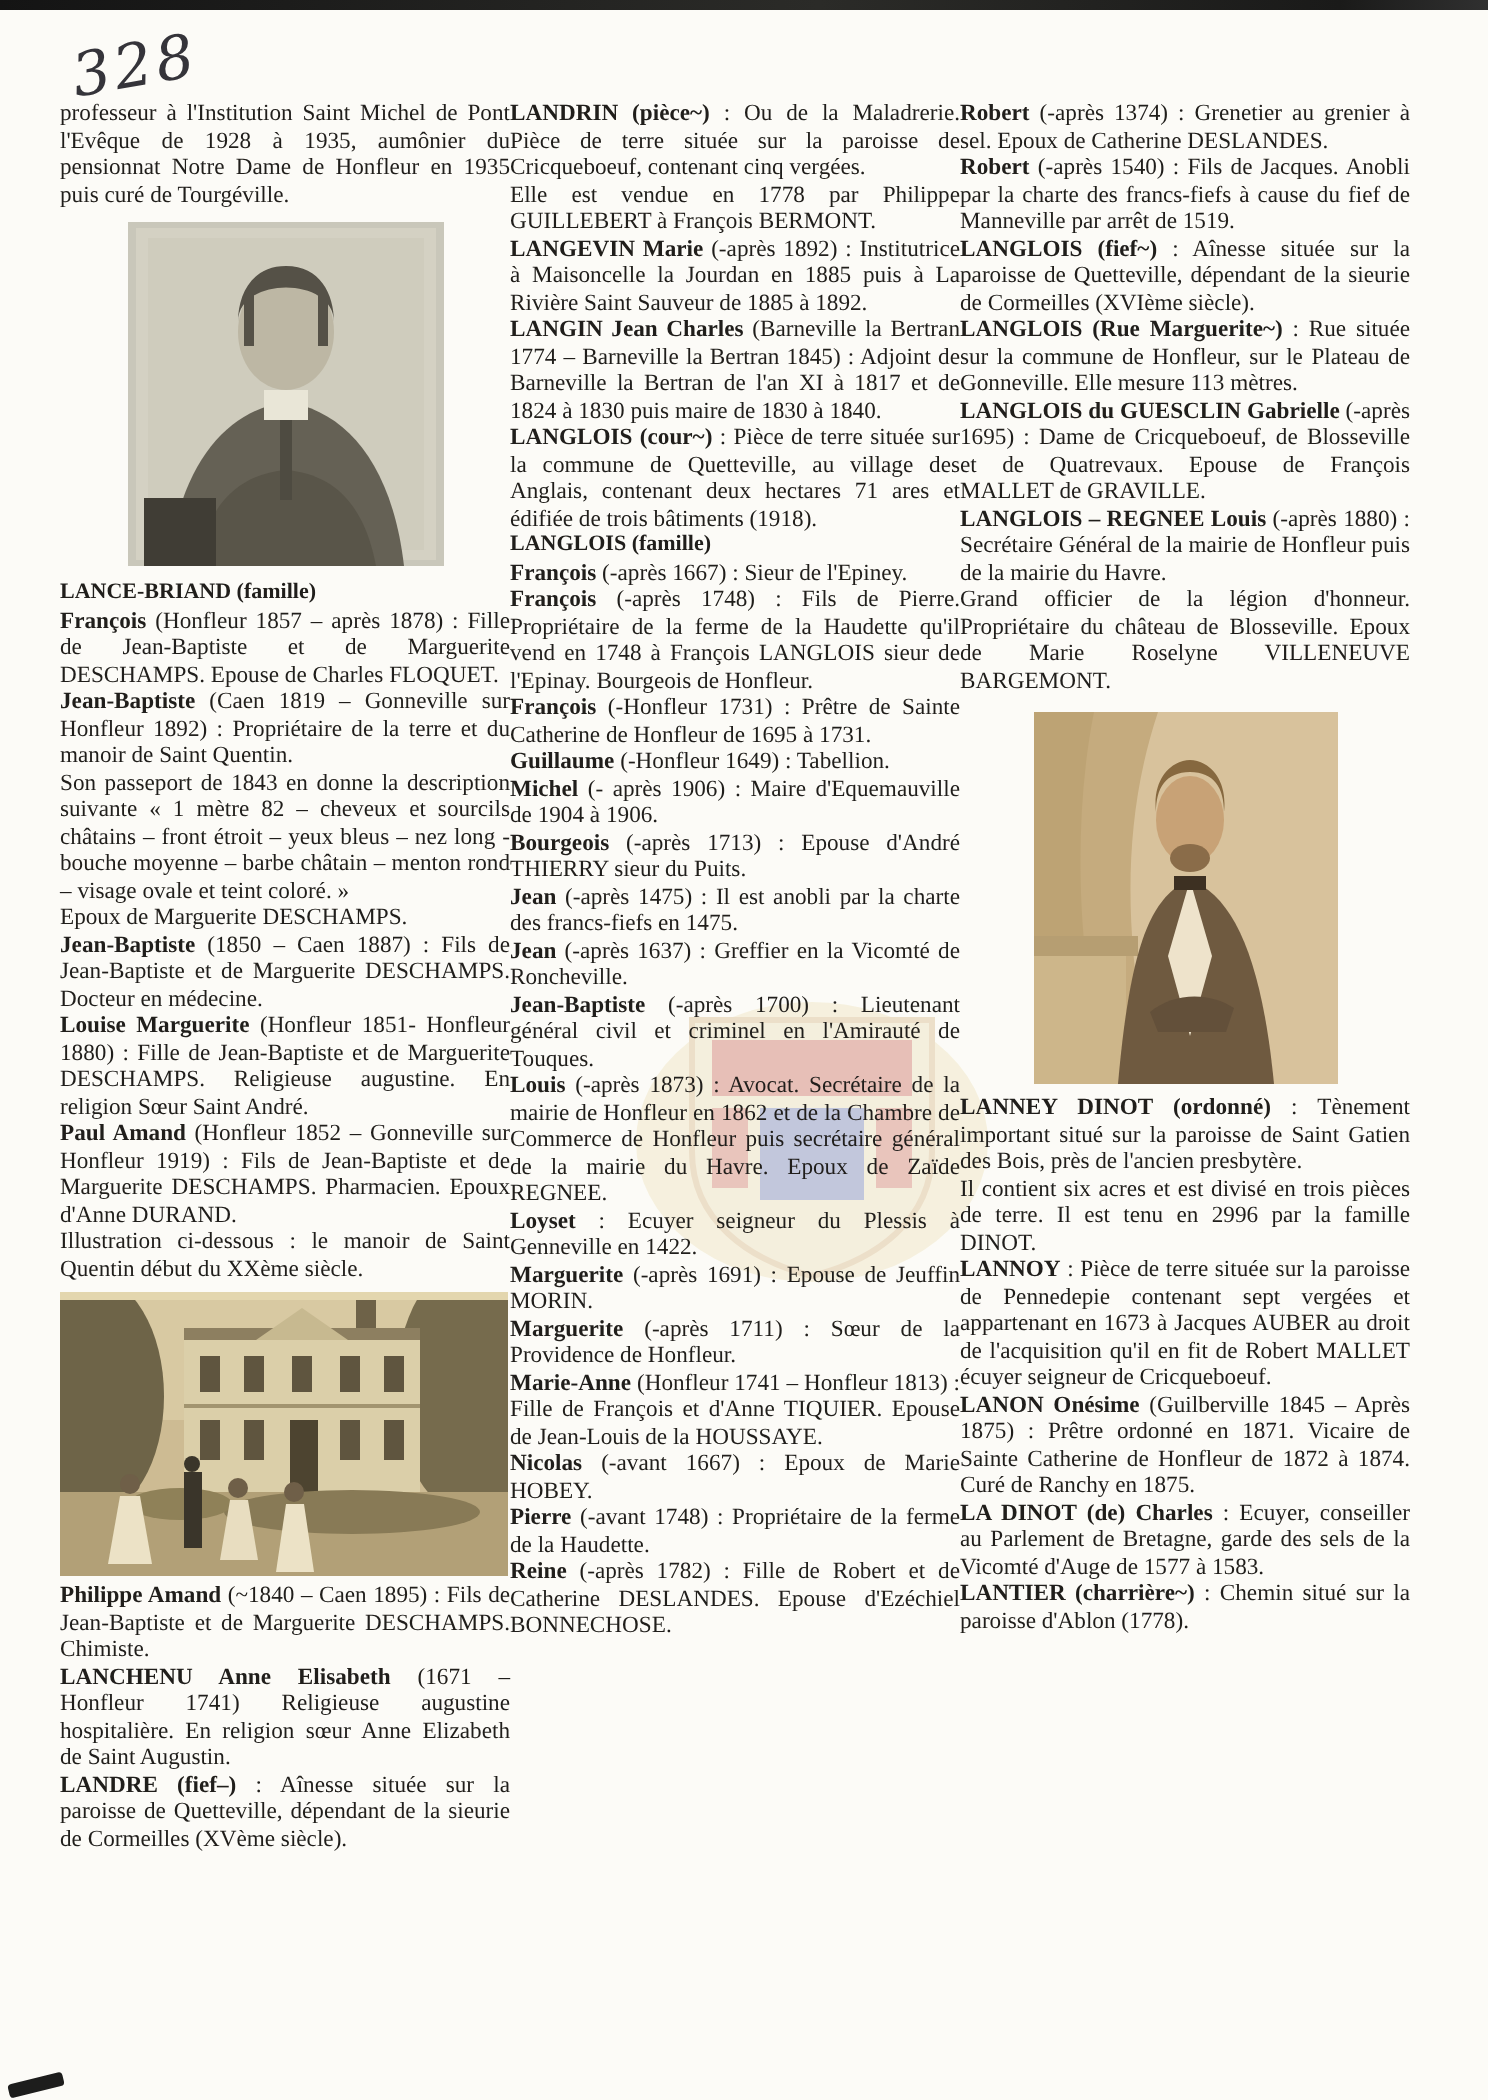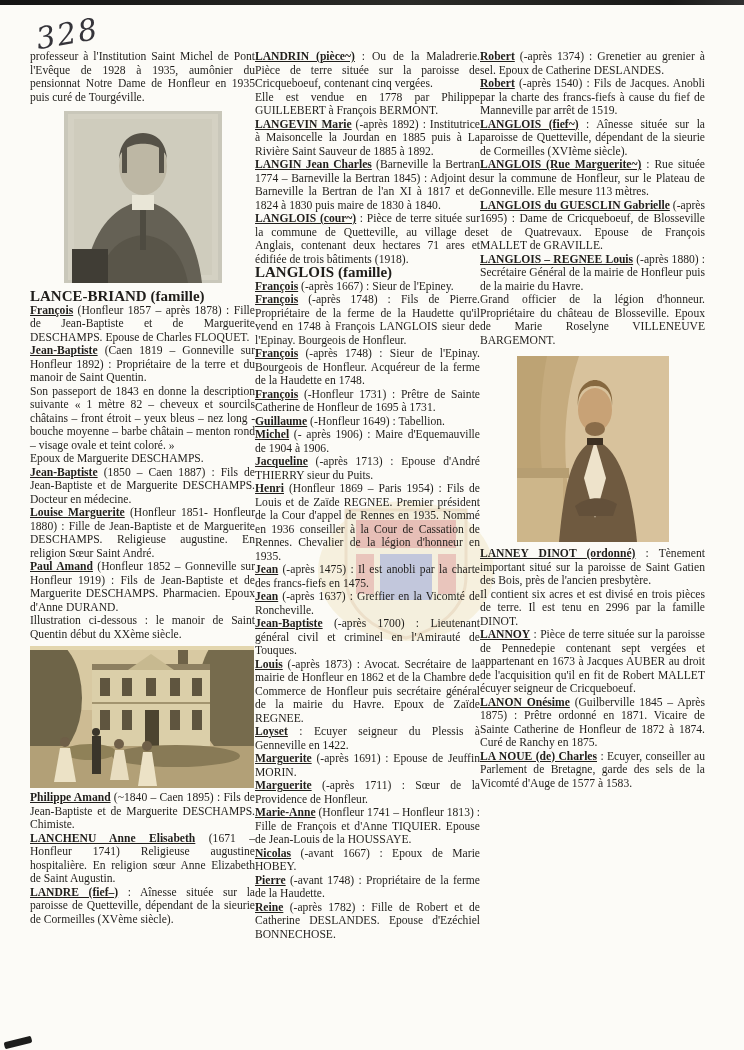"LANDRIN (pièce~)" p.entry b { text-decoration: underline -> none }
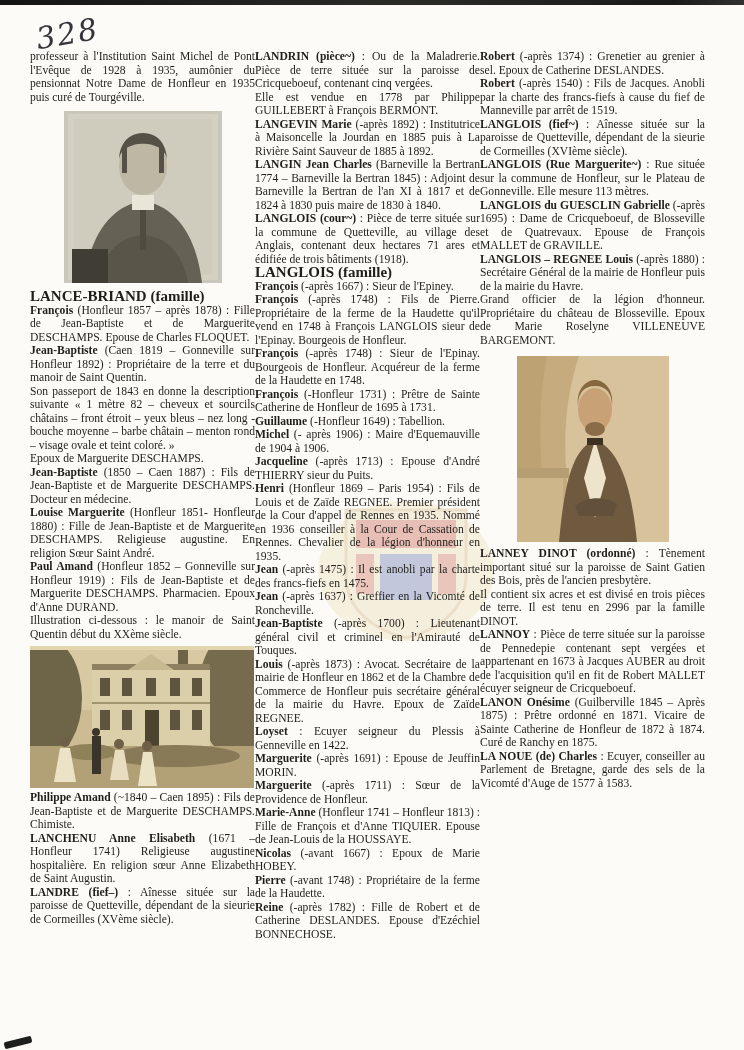"LANGLOIS (famille)" h3.heading { font-size: 15px -> 11px }
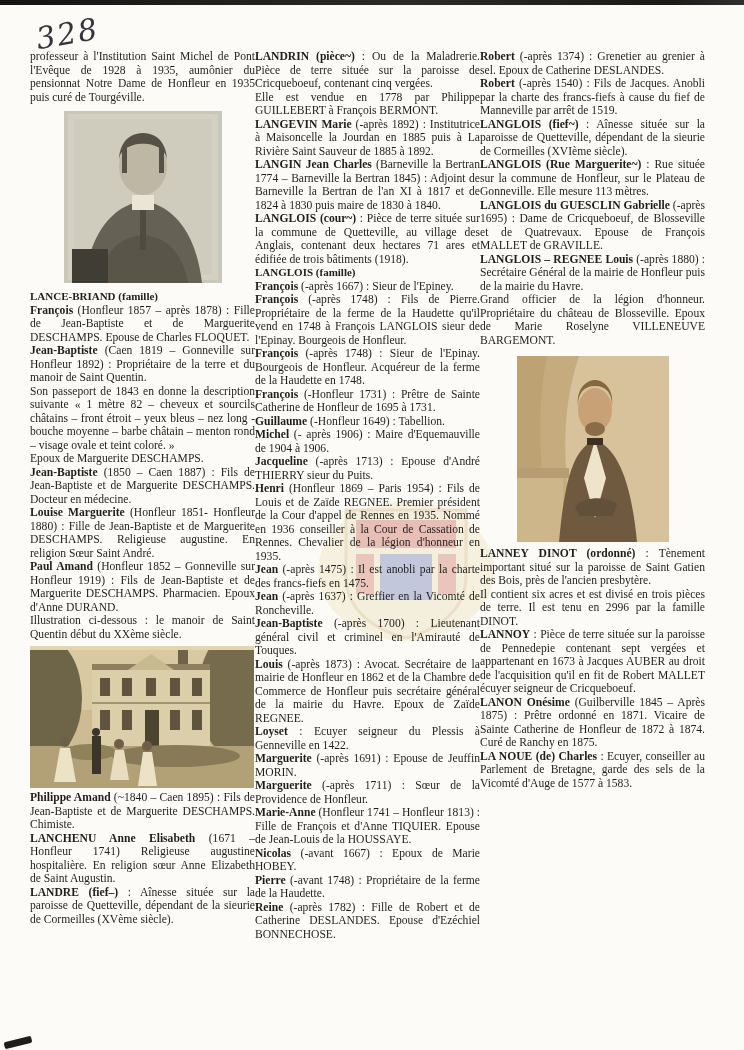"François (-après 1748) : Sieur" p.entry { html: <p><b>François</b> (-après 1748) : Sieur de l'Epinay. Bourgeois de Honfleur. Acquéreur de la ferme de la Haudette en 1748.</p> -> none }
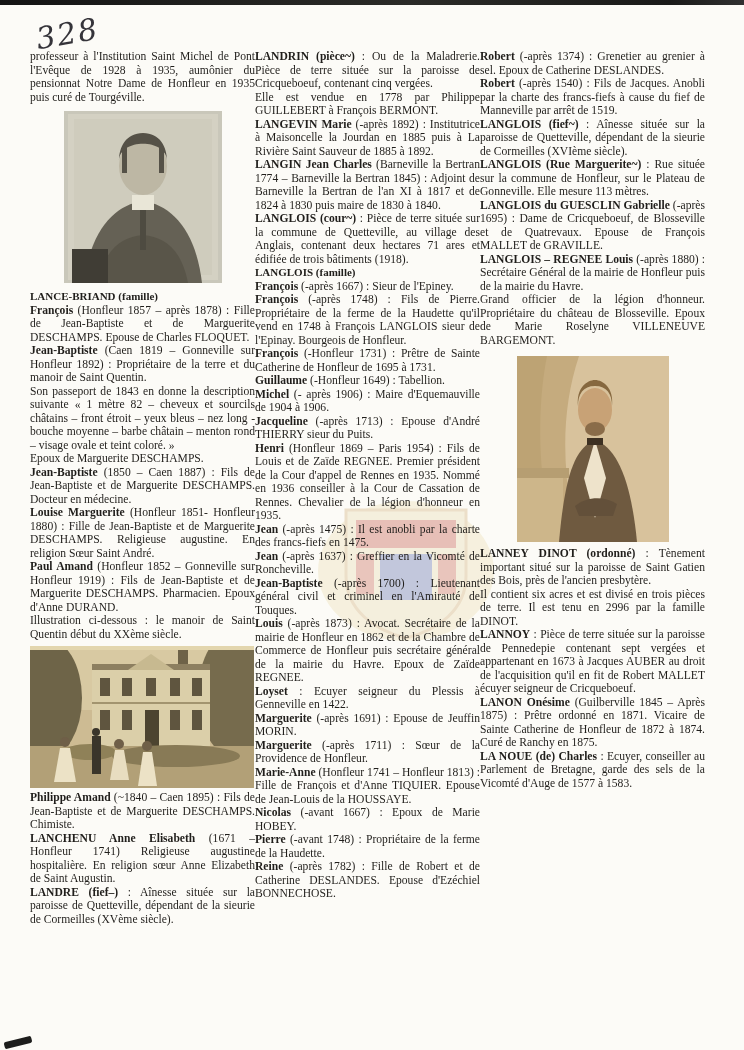"Jacqueline" b { text: Jacqueline -> Bourgeois }
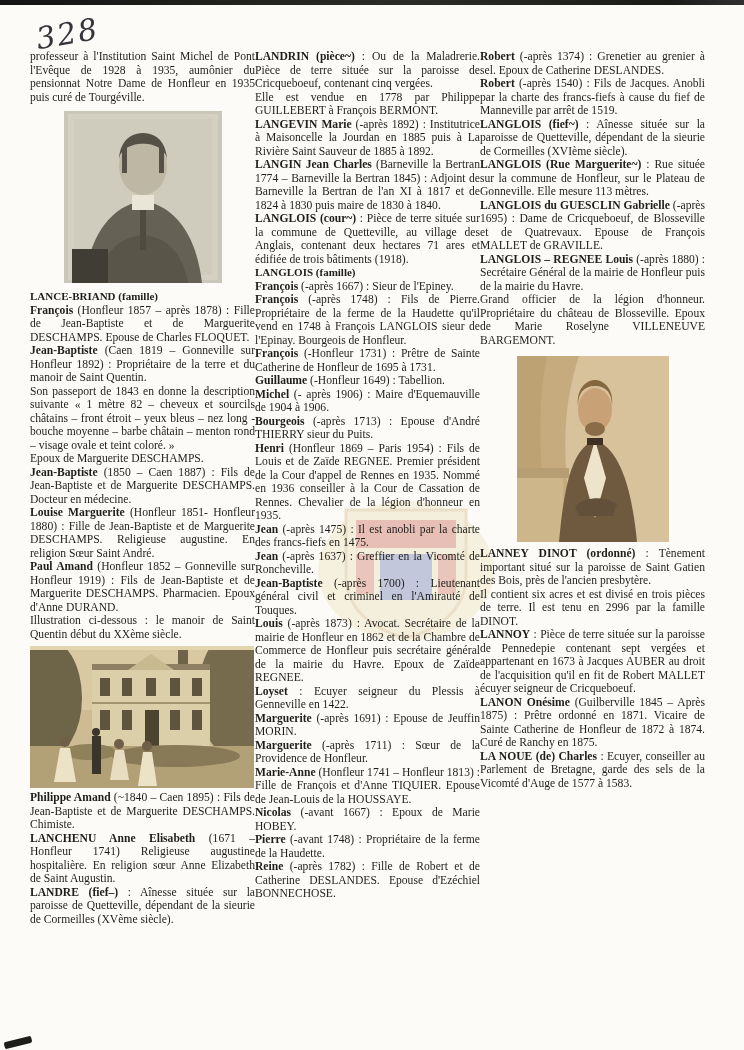"Henri (Honfleur 1869 – Paris" p.entry { html: <p><b>Henri</b> (Honfleur 1869 – Paris 1954) : Fils de Louis et de Zaïde REGNEE. Premier président de la Cour d'appel de Rennes en 1935. Nommé en 1936 conseiller à la Cour de Cassation de Rennes. Chevalier de la légion d'honneur en 1935.</p> -> none }
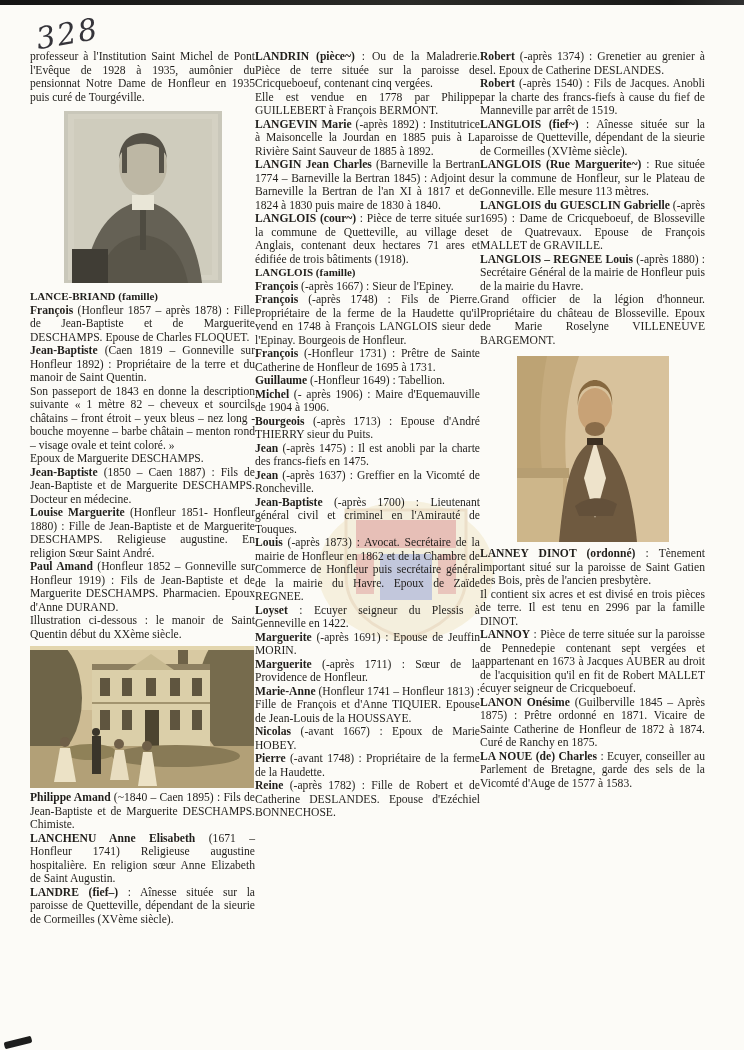"LA NOUE (de) Charles" b { text: NOUE -> DINOT }
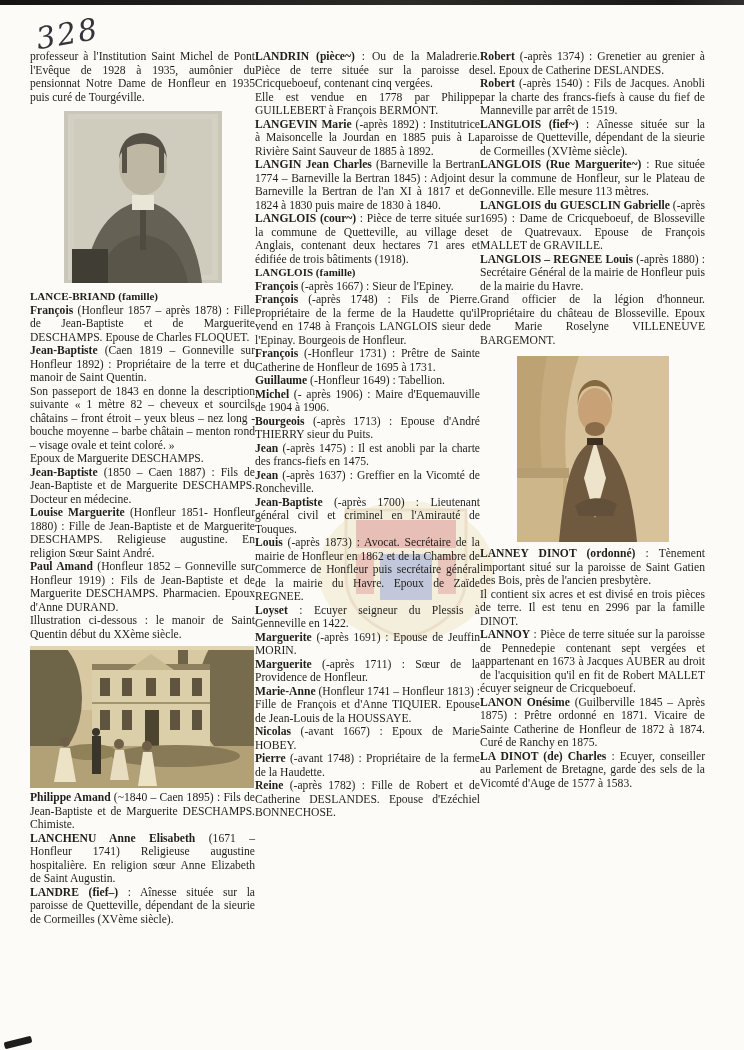"LANTIER (charrière~) : Chemin situé" p.entry { html: none -> <p><b>LANTIER (charrière~)</b> : Chemin situé sur la paroisse d'Ablon (1778).</p> }
